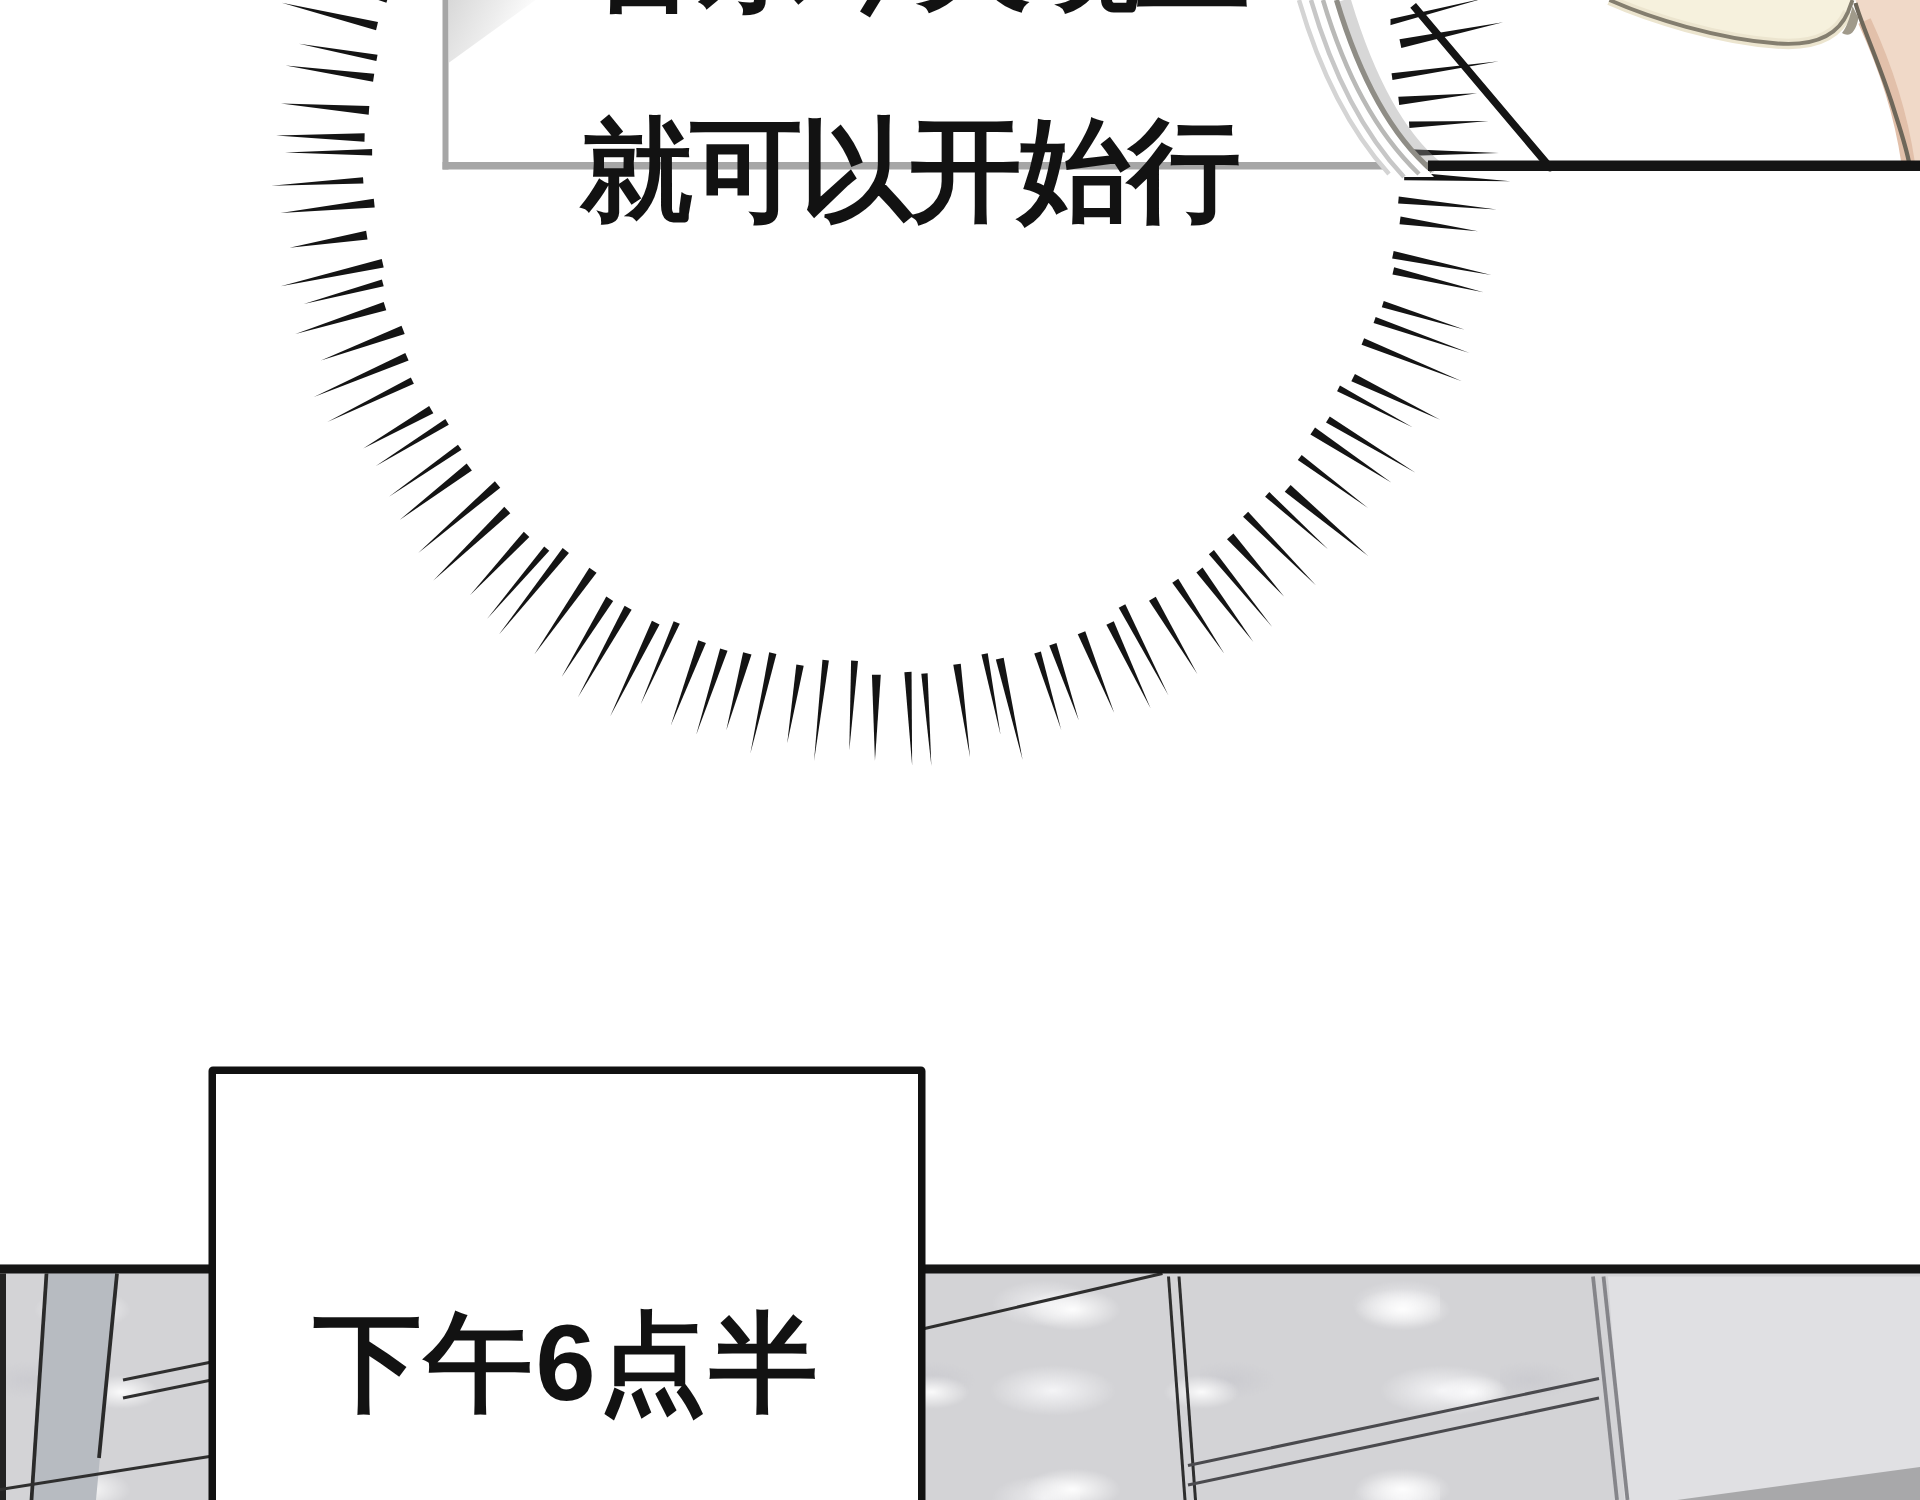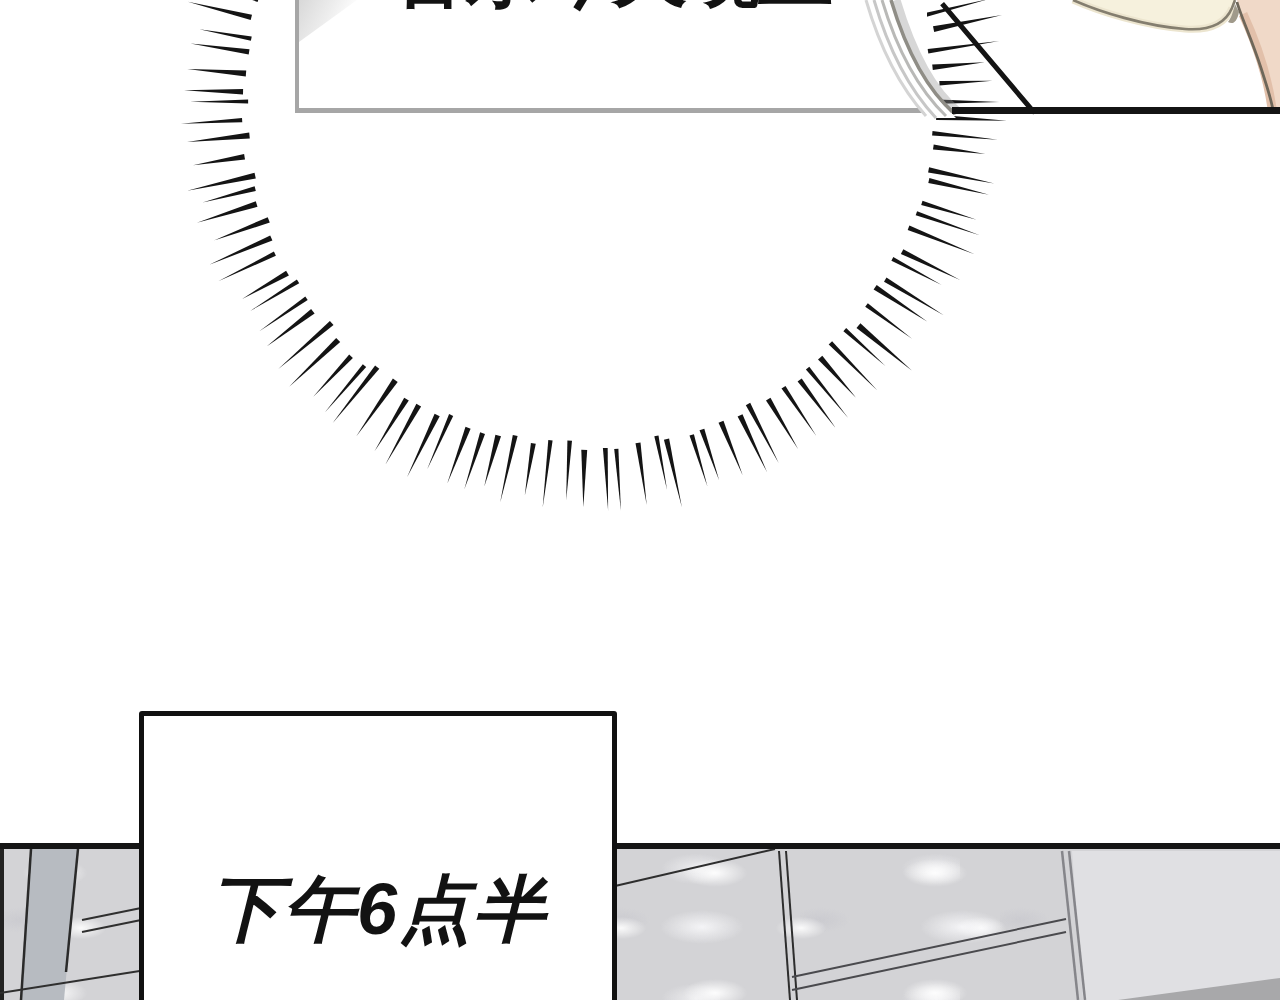"就可以开始行" div { html: none -> <div>就可以开始行</div> }
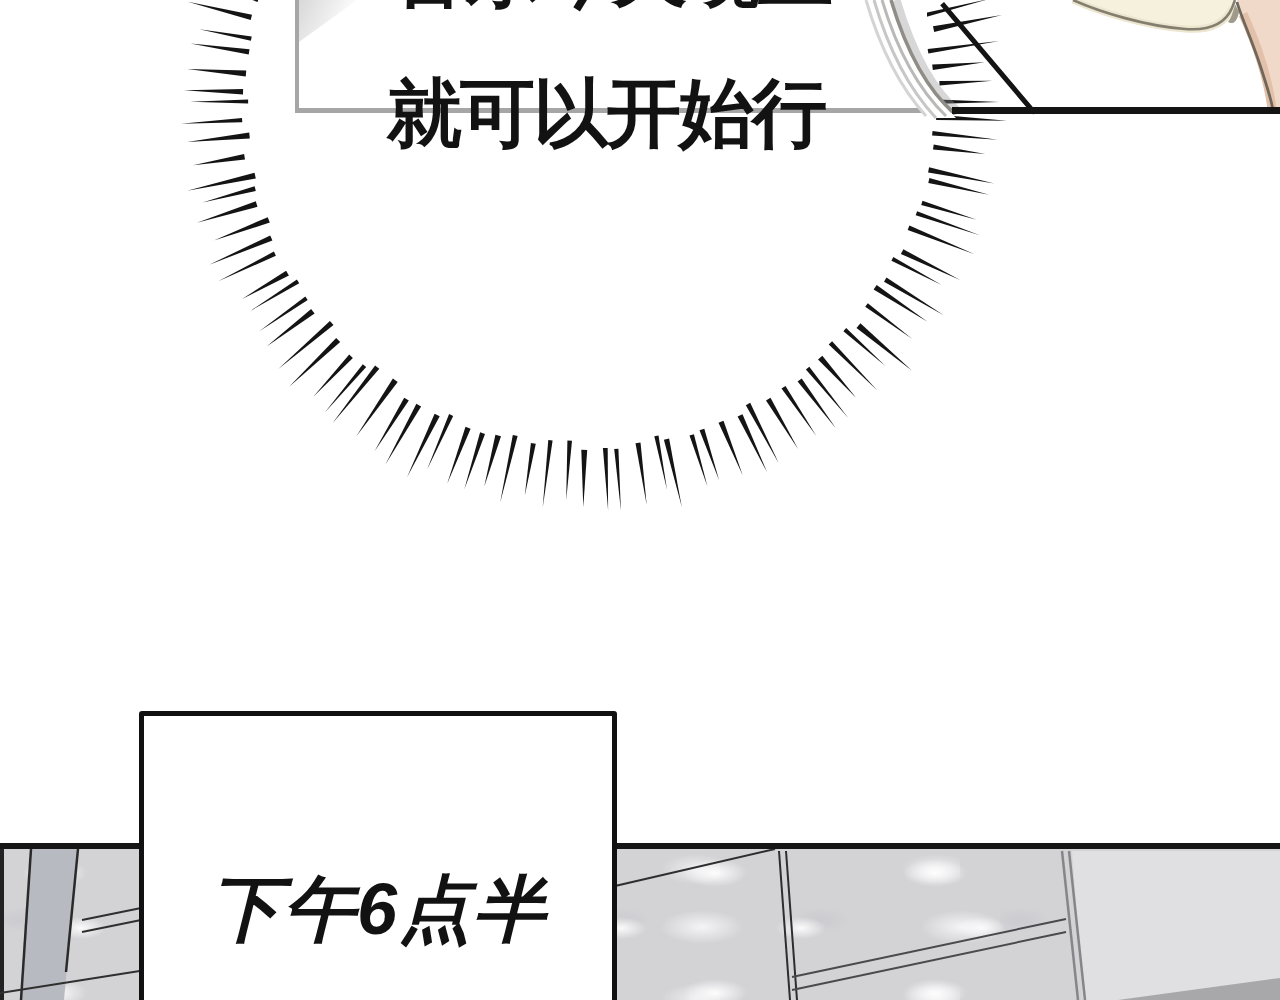"下午6点半" #caption-text { font-style: italic -> none }
